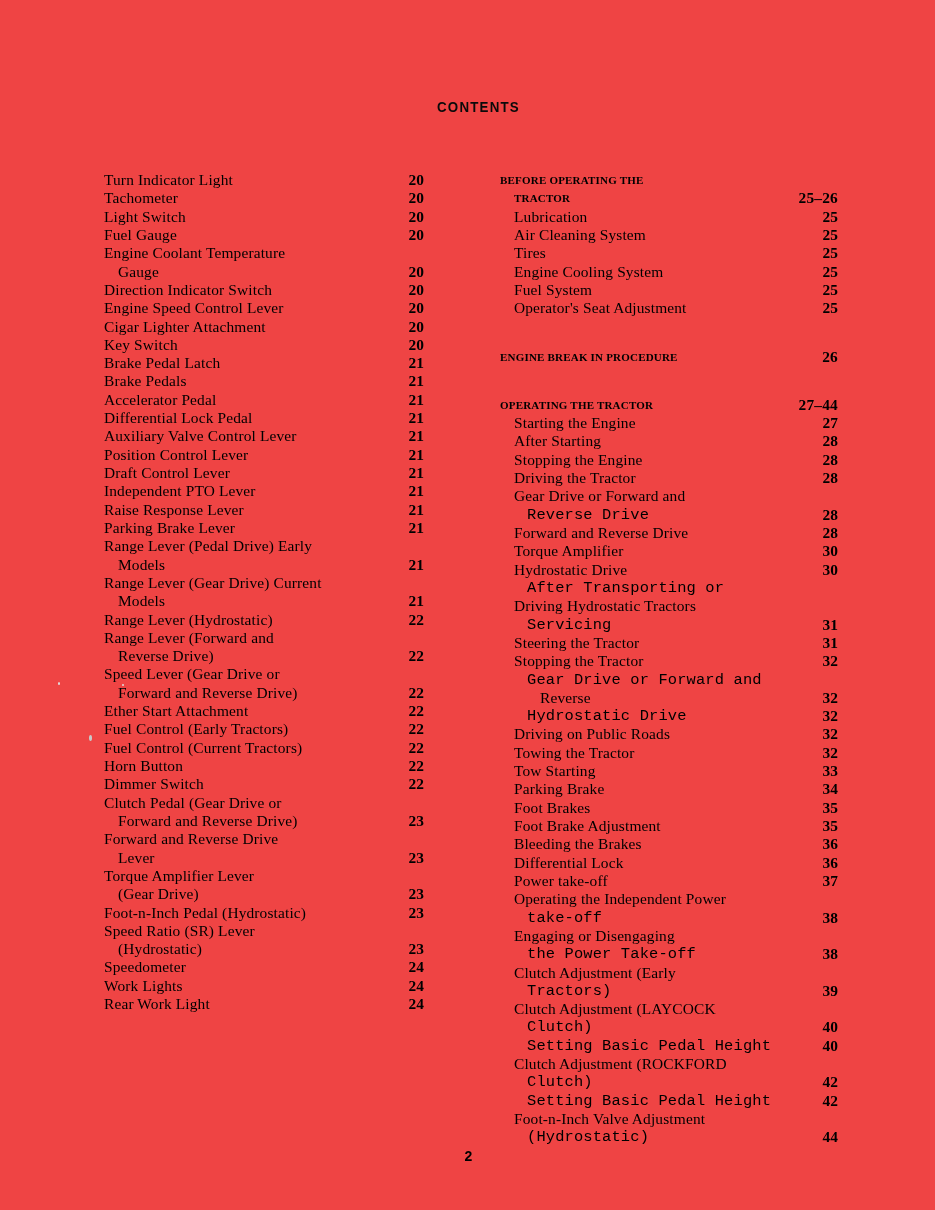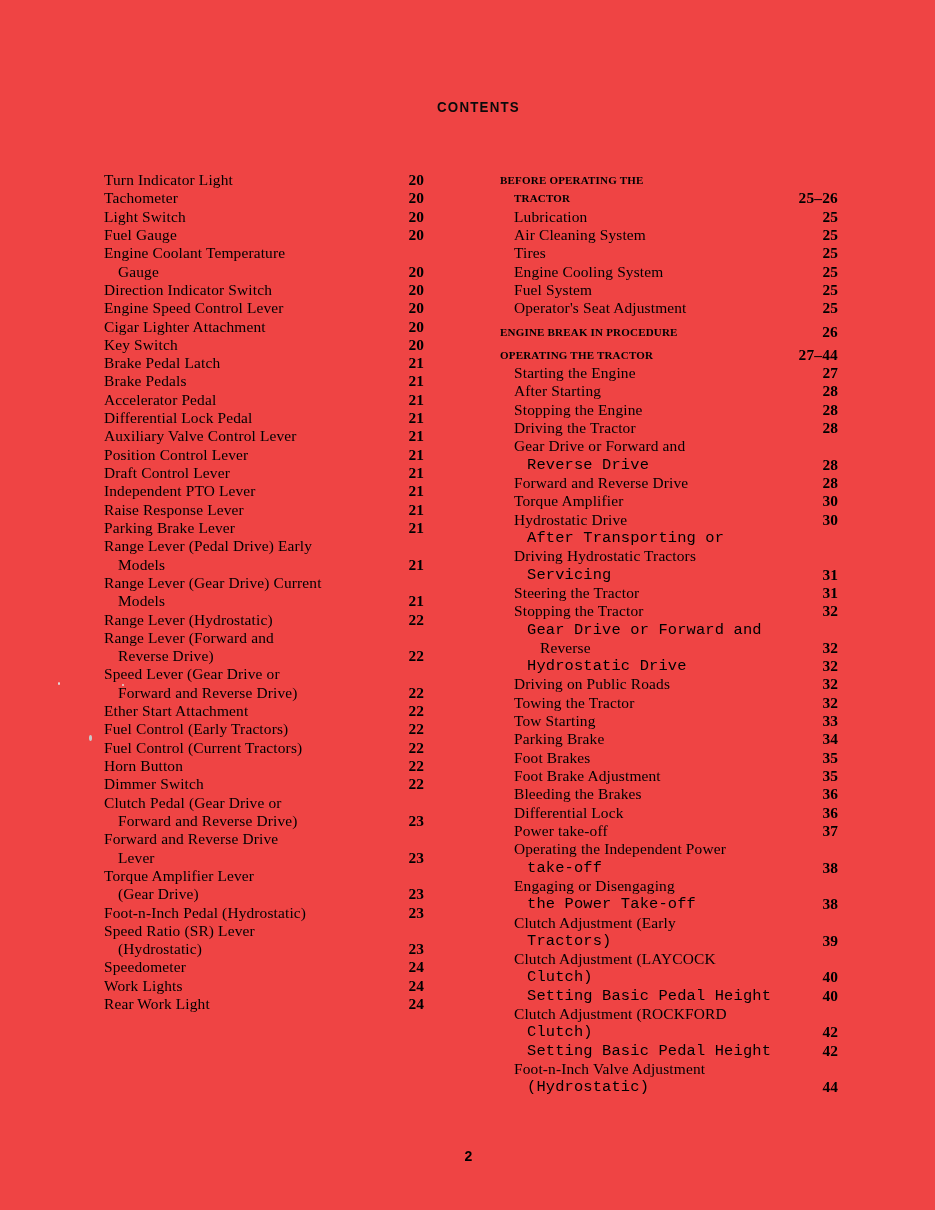"ENGINE BREAK IN PROCEDURE" .entry.gap-before { margin-top: 5px -> 30px }
